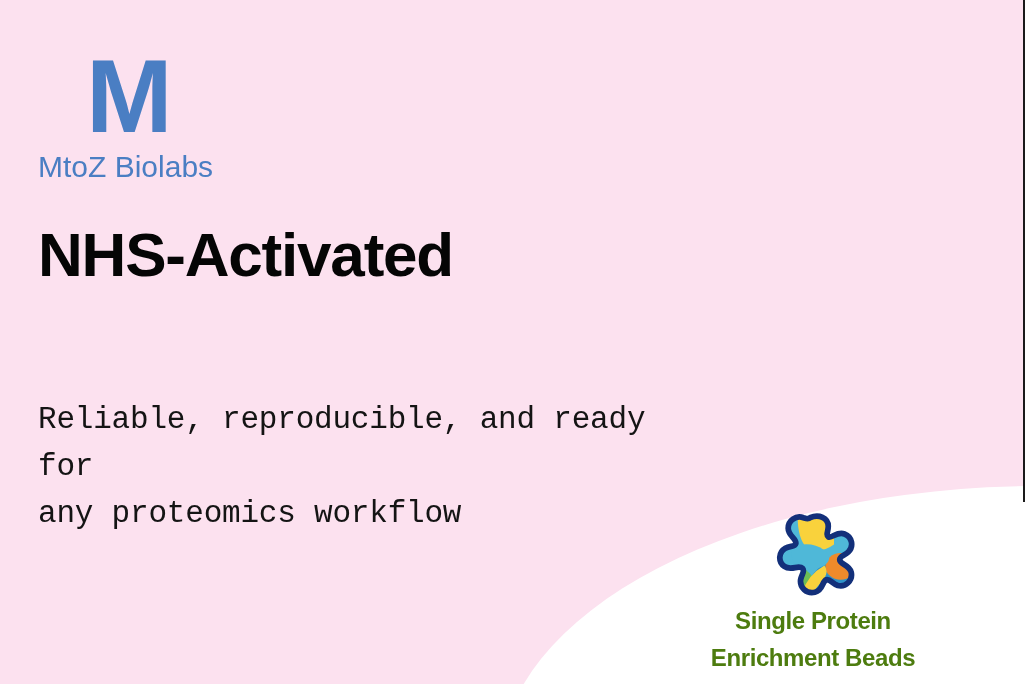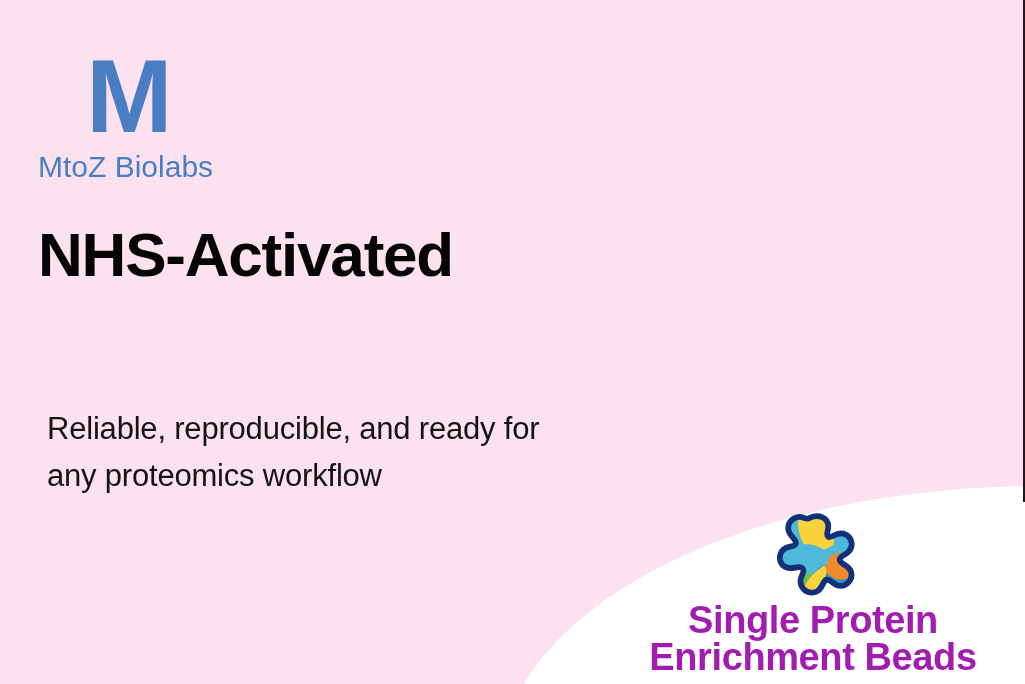"Reliable, reproducible, and ready for" .subheadline { font-family: Liberation Sans, sans-serif -> Liberation Mono, monospace; margin: 9px -> 0 }
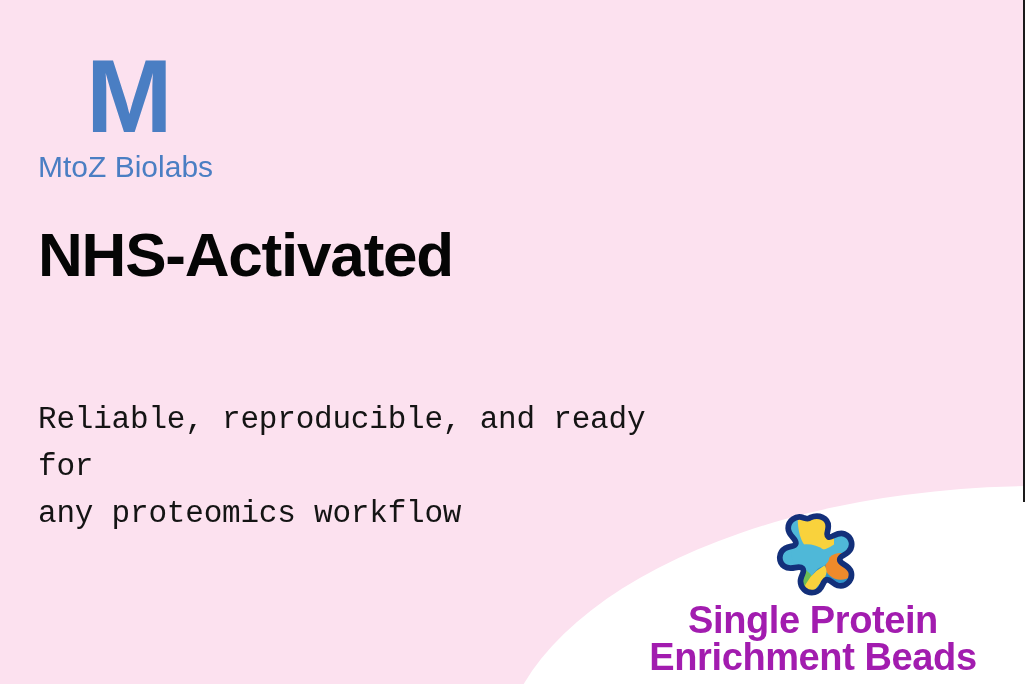"Single Protein" .badge-title { color: #a21caf -> #4d7c0f; font-size: 38px -> 24px }
